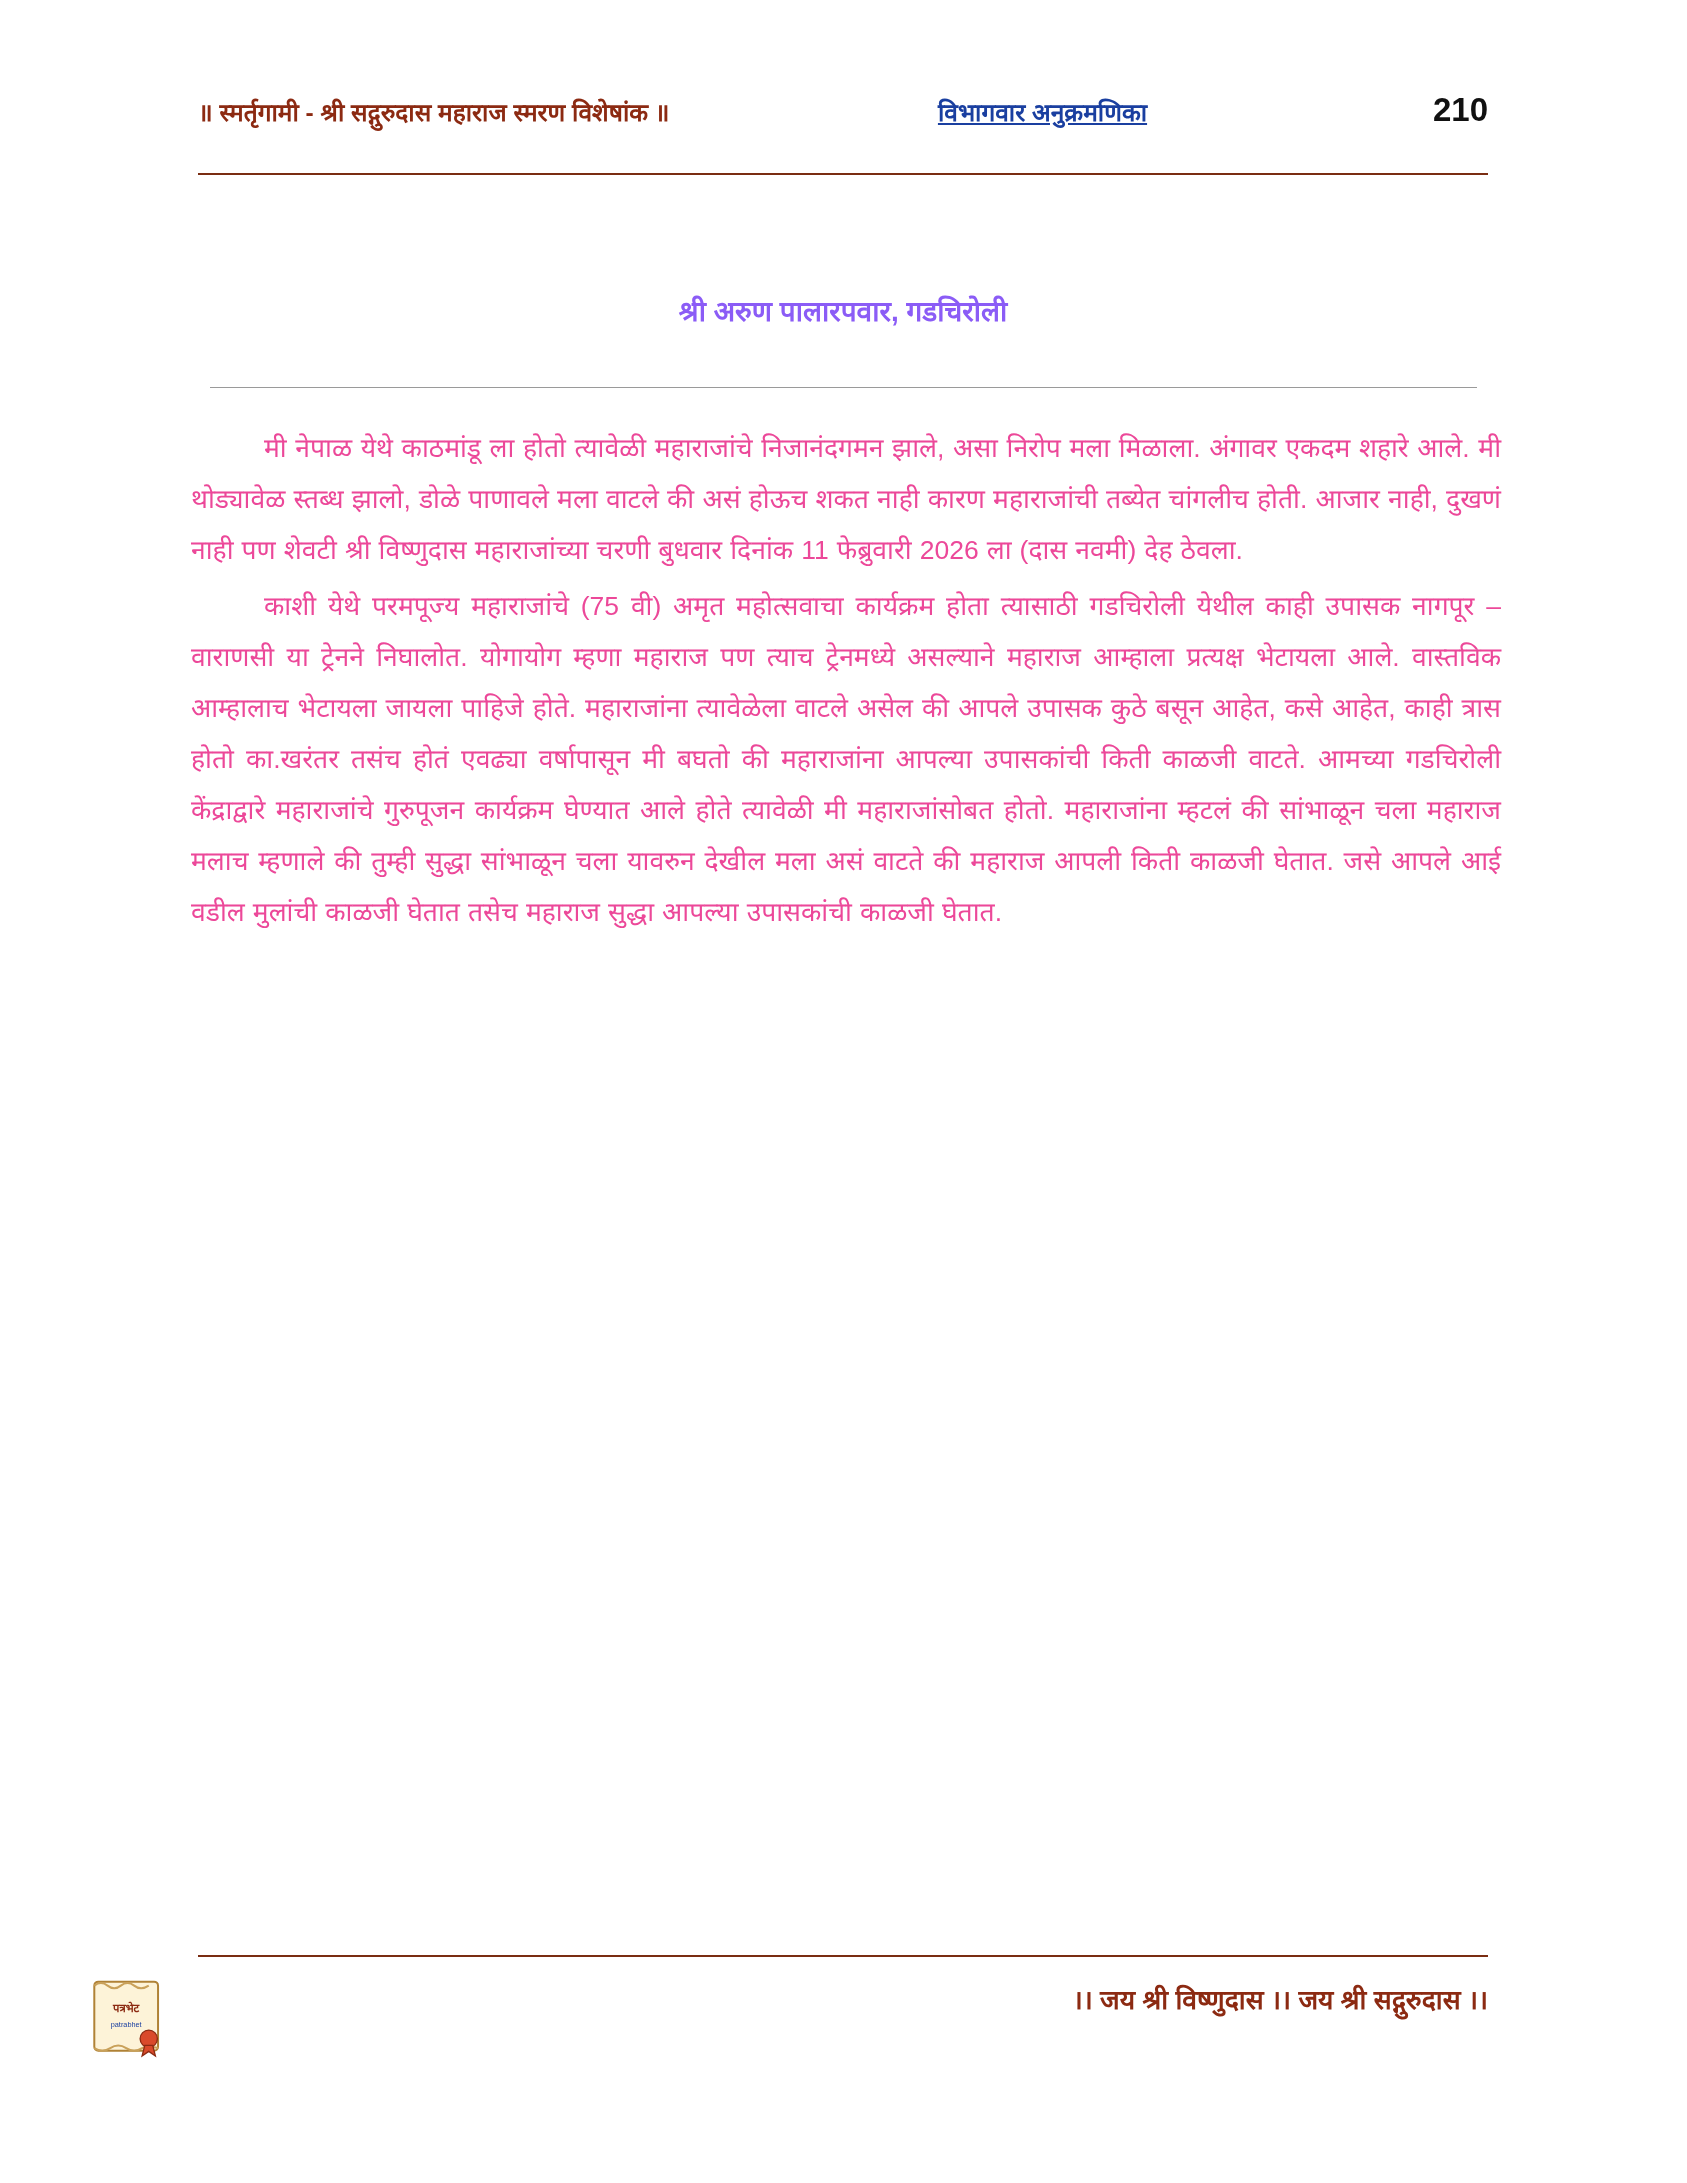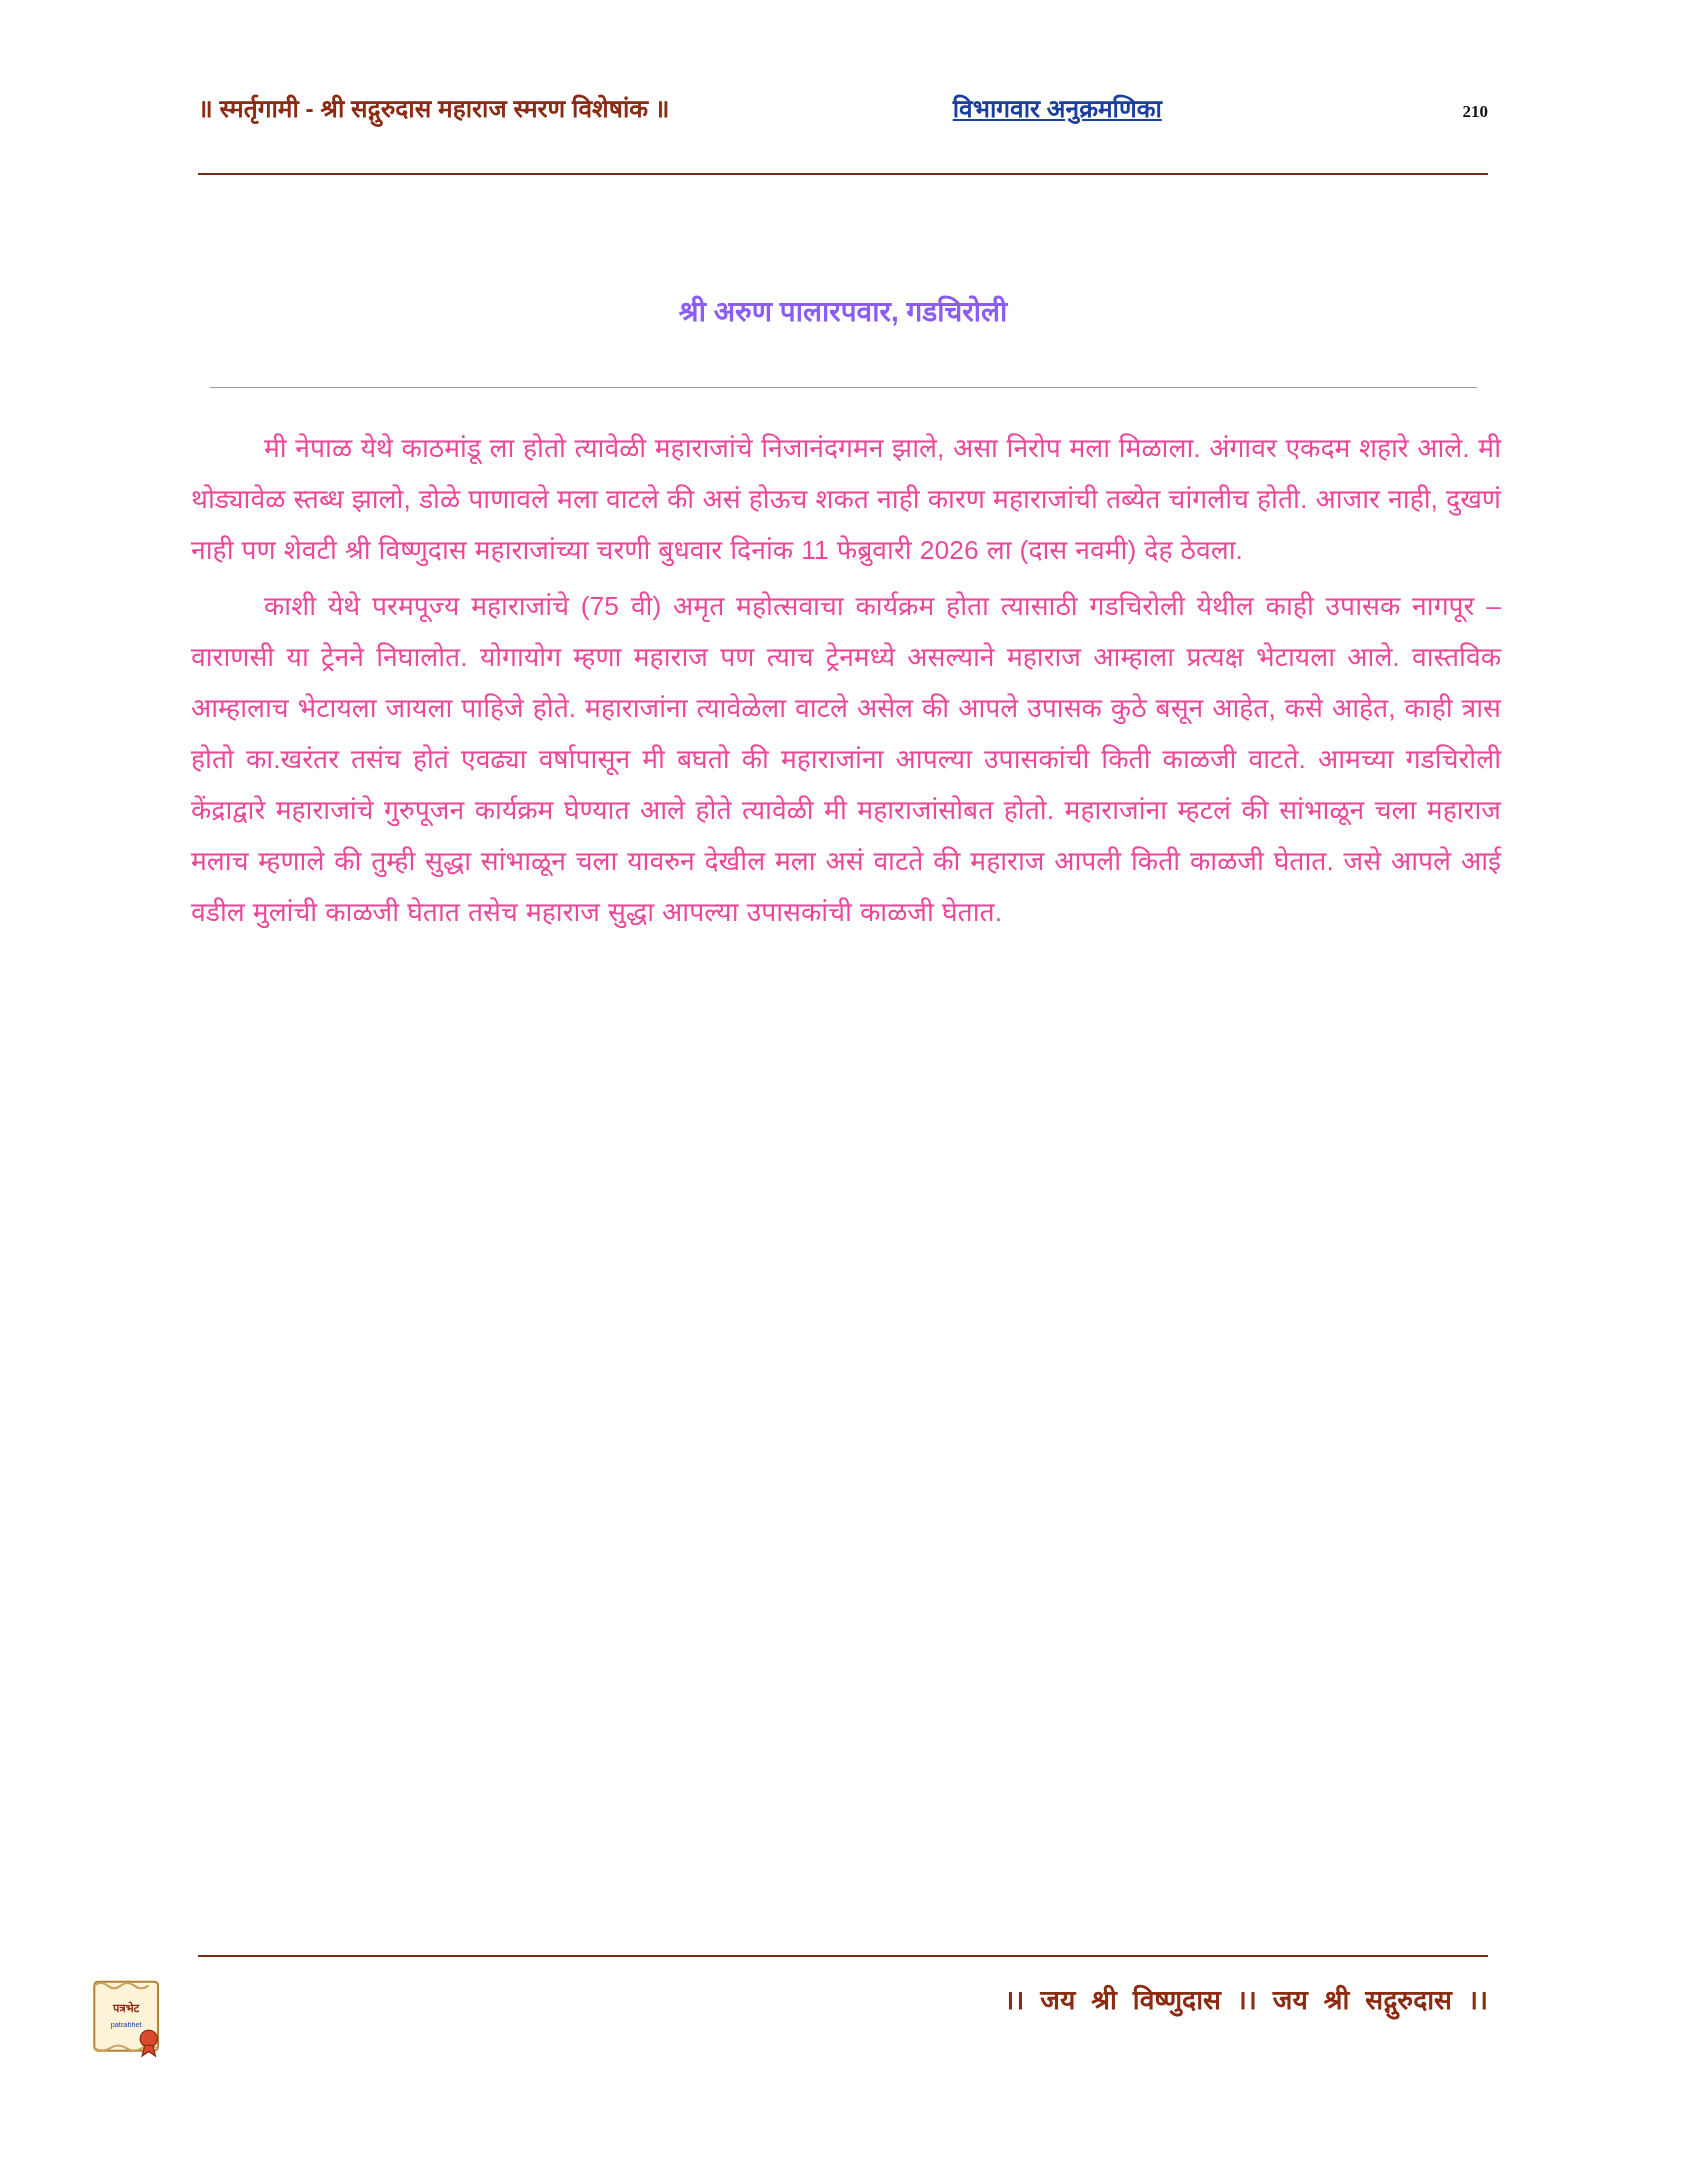"210" .header-right { font-family: Liberation Serif, serif -> Liberation Sans, sans-serif; font-size: 17px -> 33px }
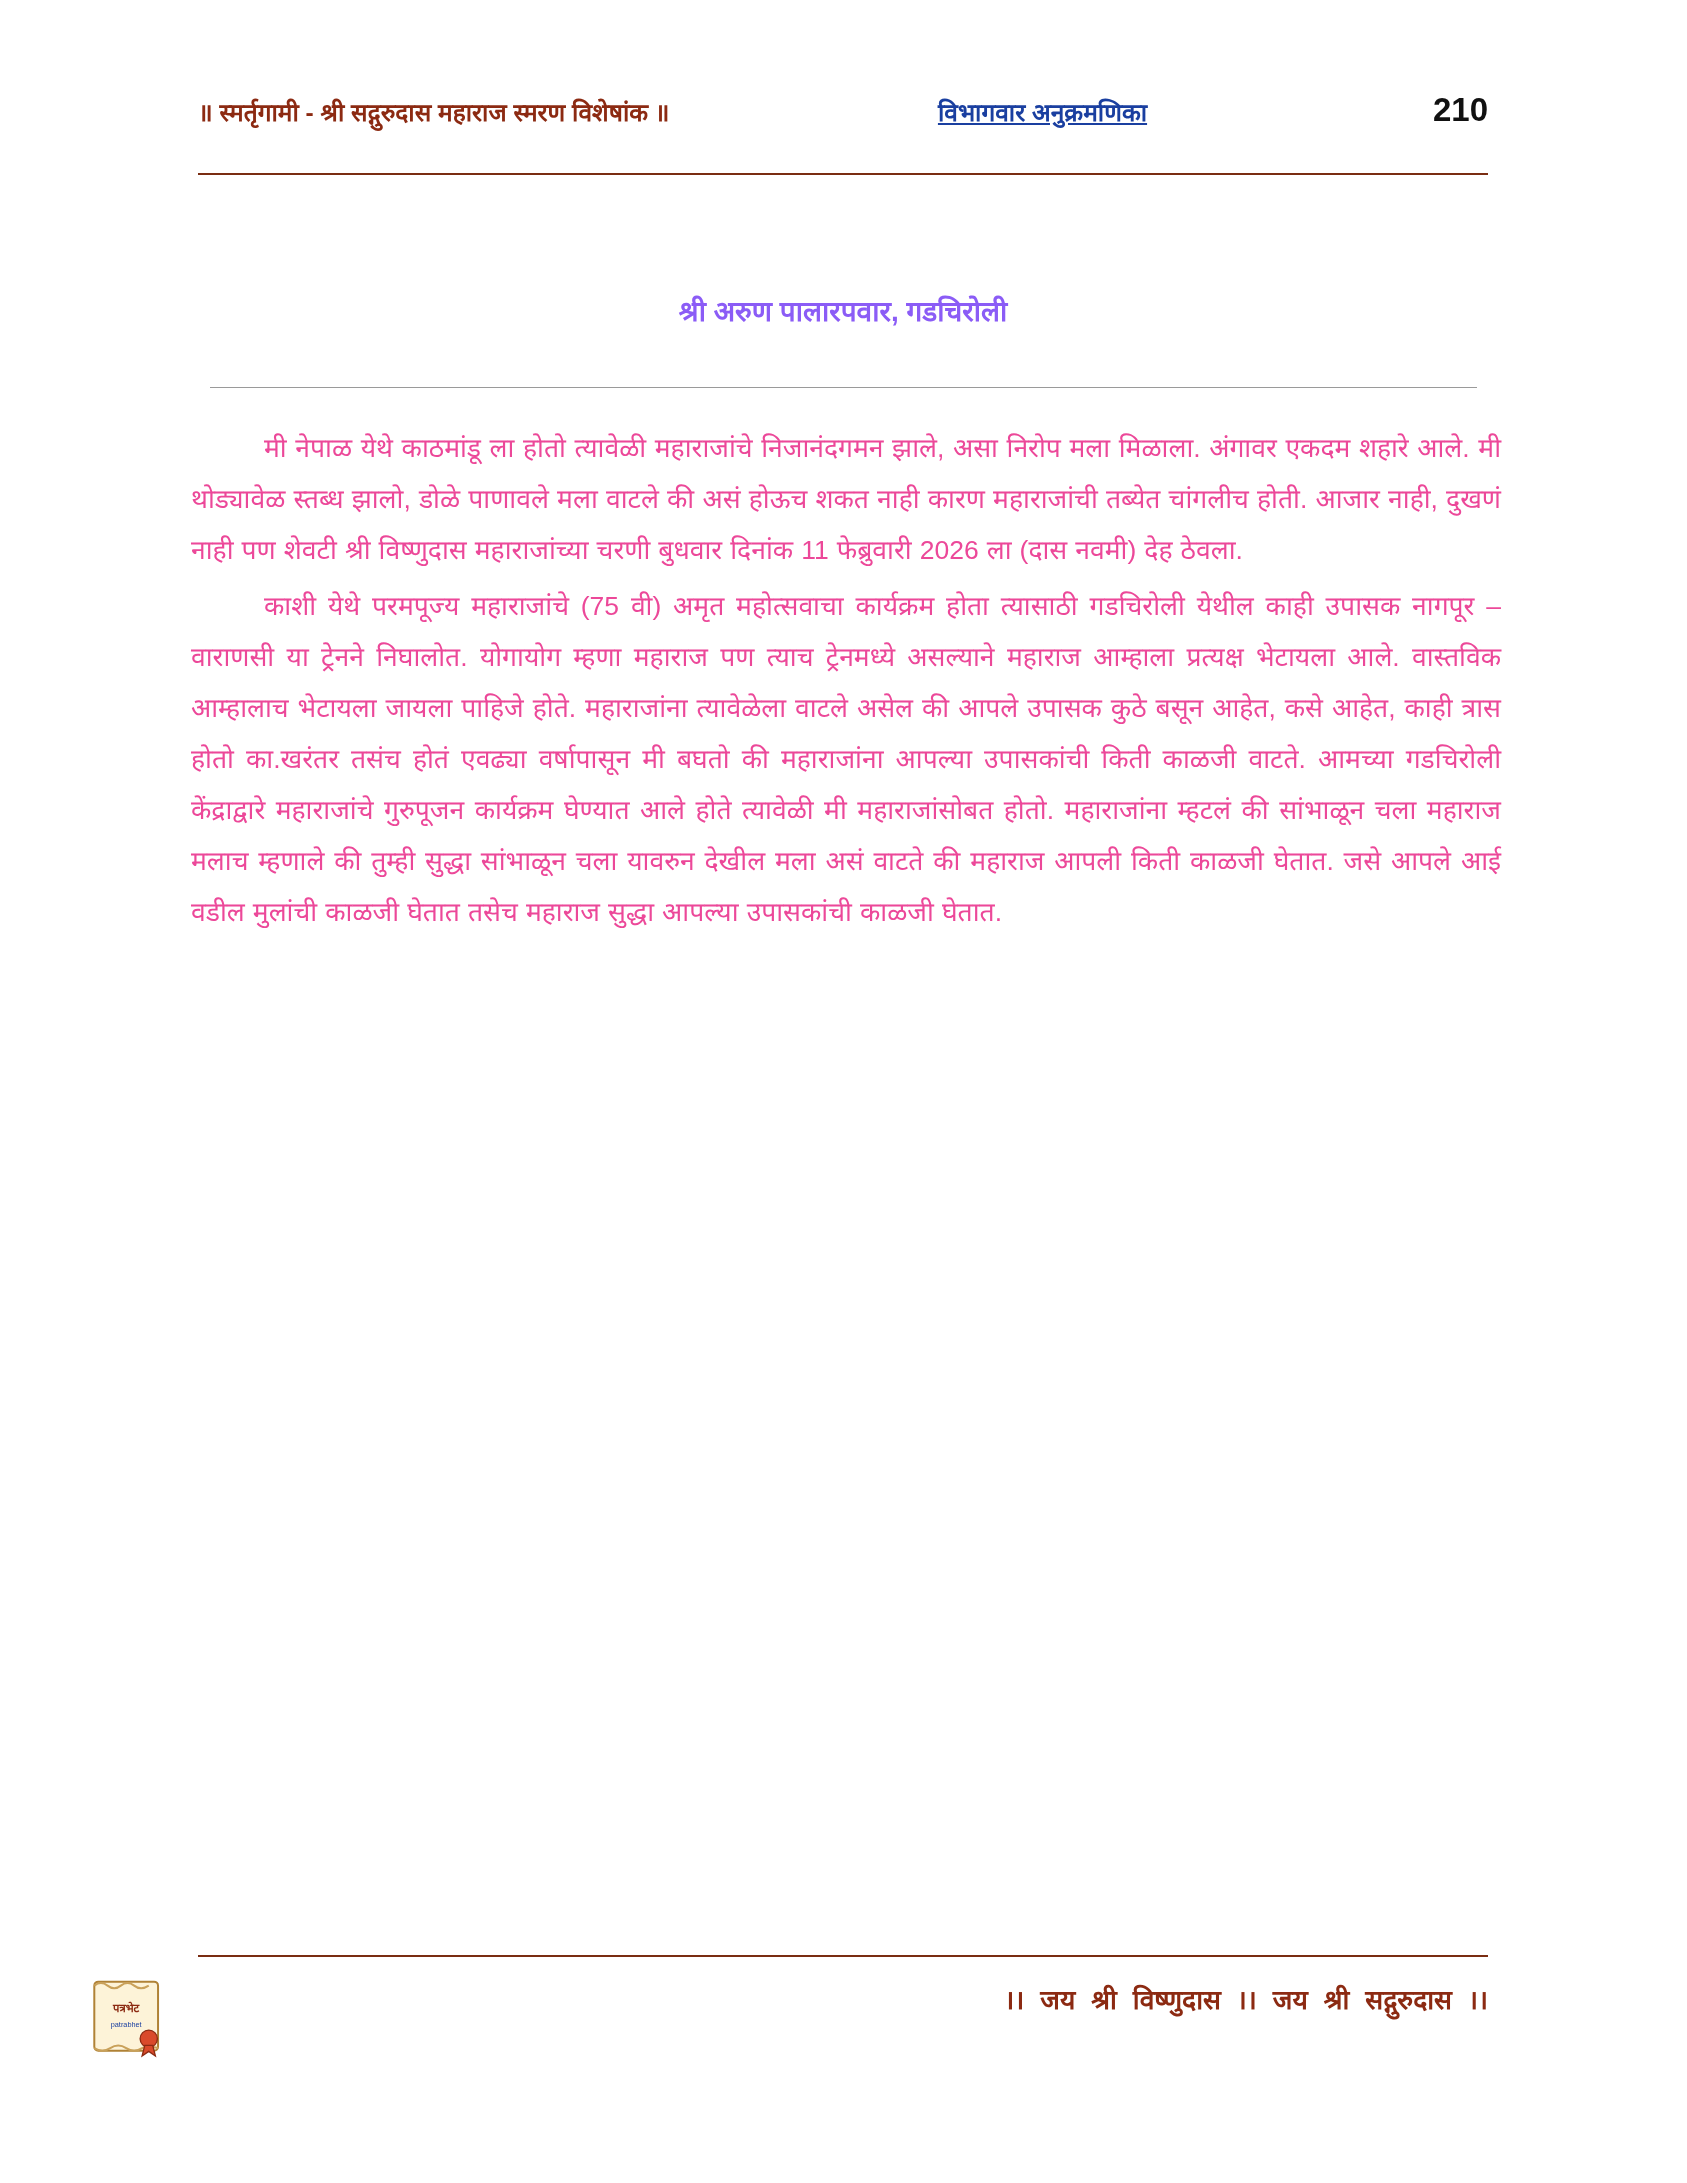"।। जय श्री विष्णुदास ।।" .footer-text { font-family: Liberation Mono, monospace -> Liberation Sans, sans-serif }
